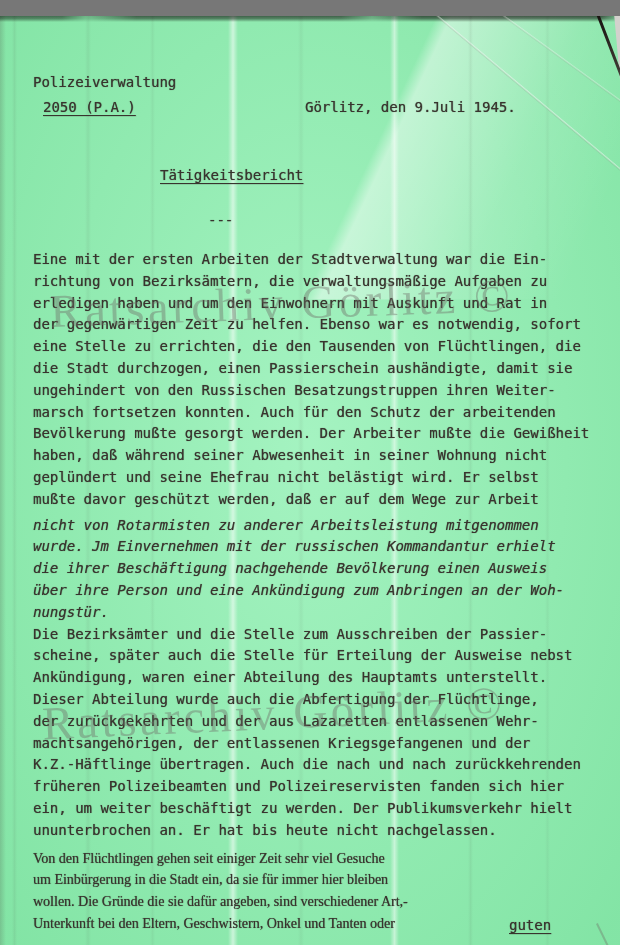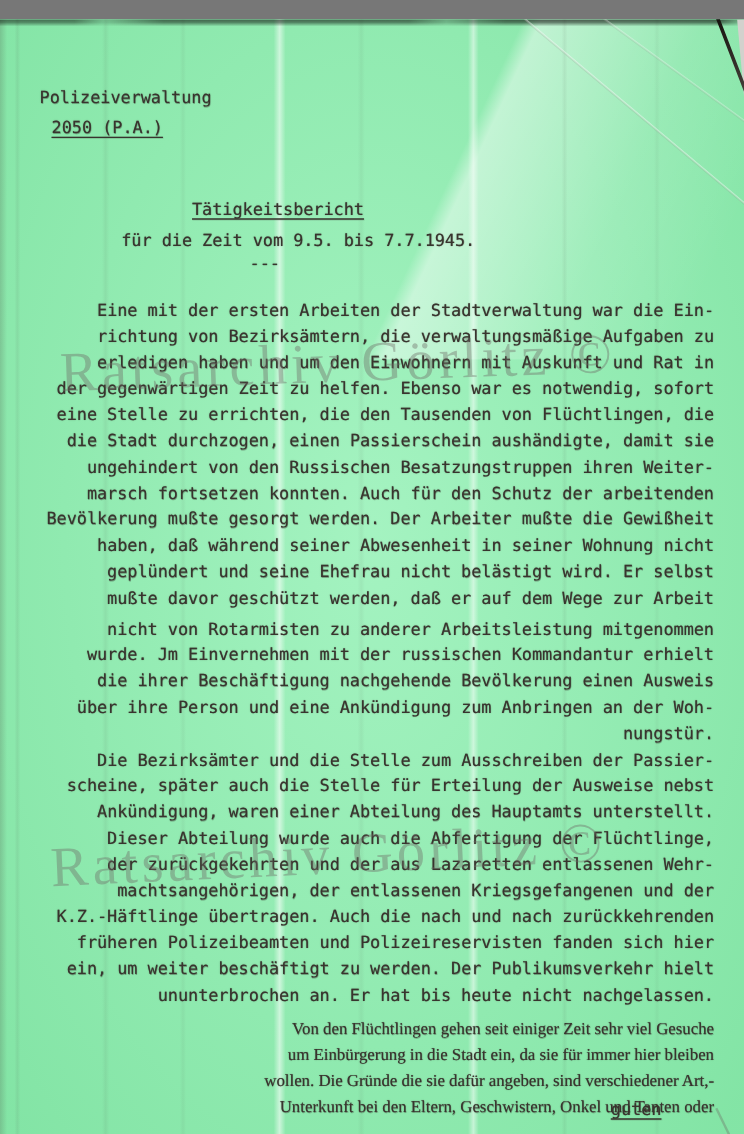"Görlitz, den 9.Juli 1945." div.typewriter { html: none -> <div>Görlitz, den 9.Juli 1945.</div> }
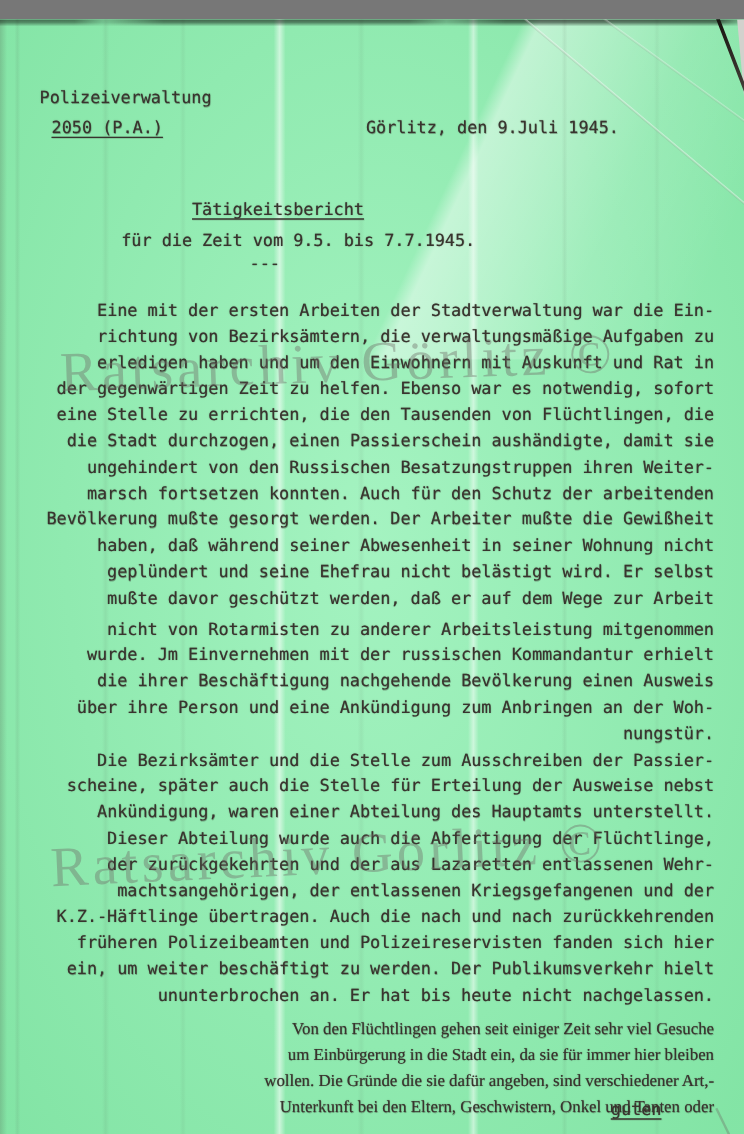"für die Zeit vom 9.5." div.typewriter { html: <div>für die Zeit vom 9.5. bis 7.7.1945.</div> -> none }
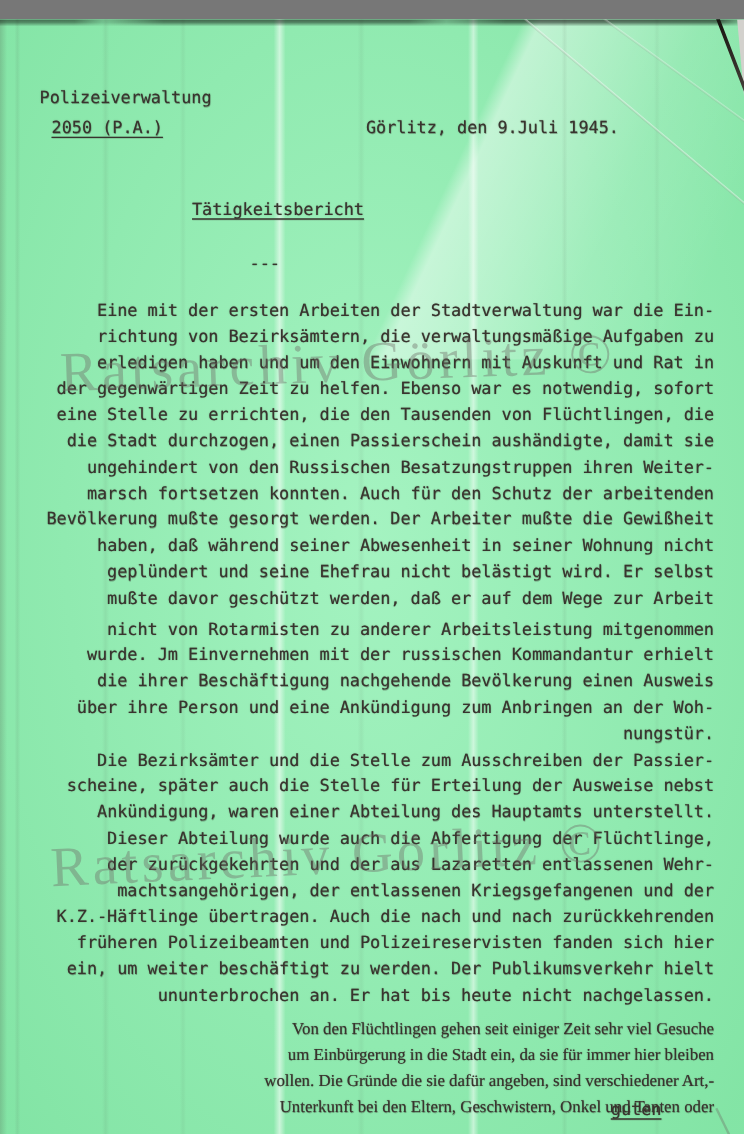"Eine mit der ersten Arbeiten" .doc-body { text-align: right -> none }
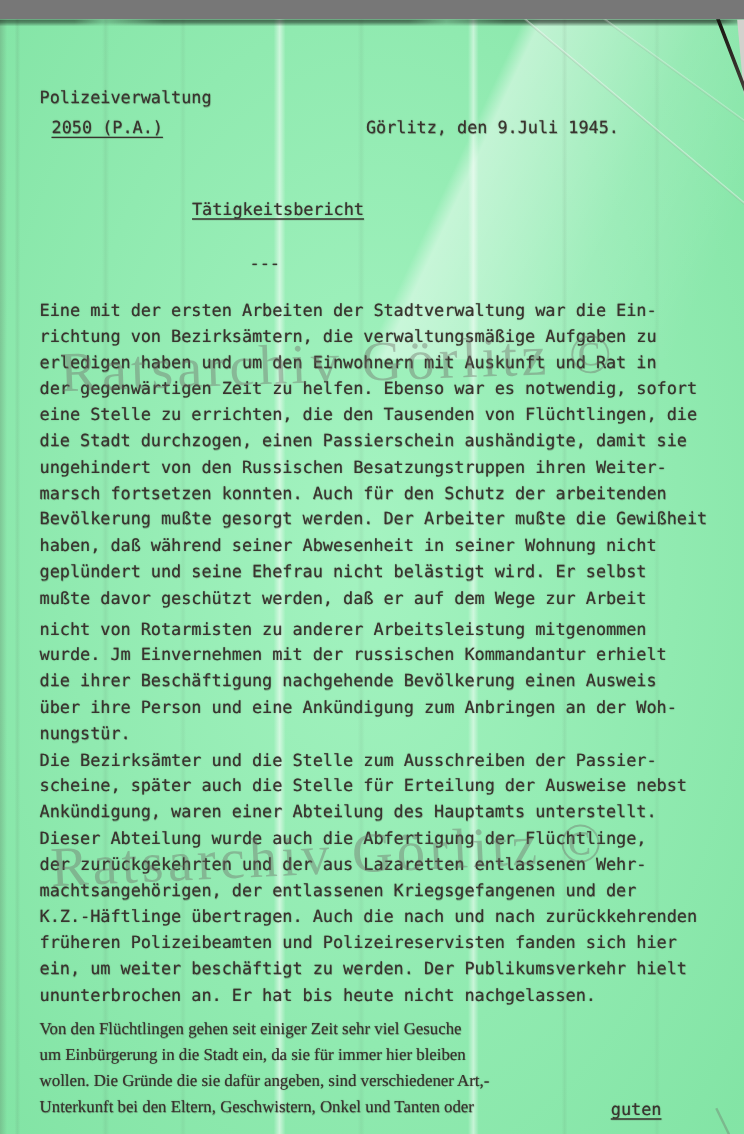"nicht von Rotarmisten zu anderer" .paragraph-2 { font-style: none -> italic }
